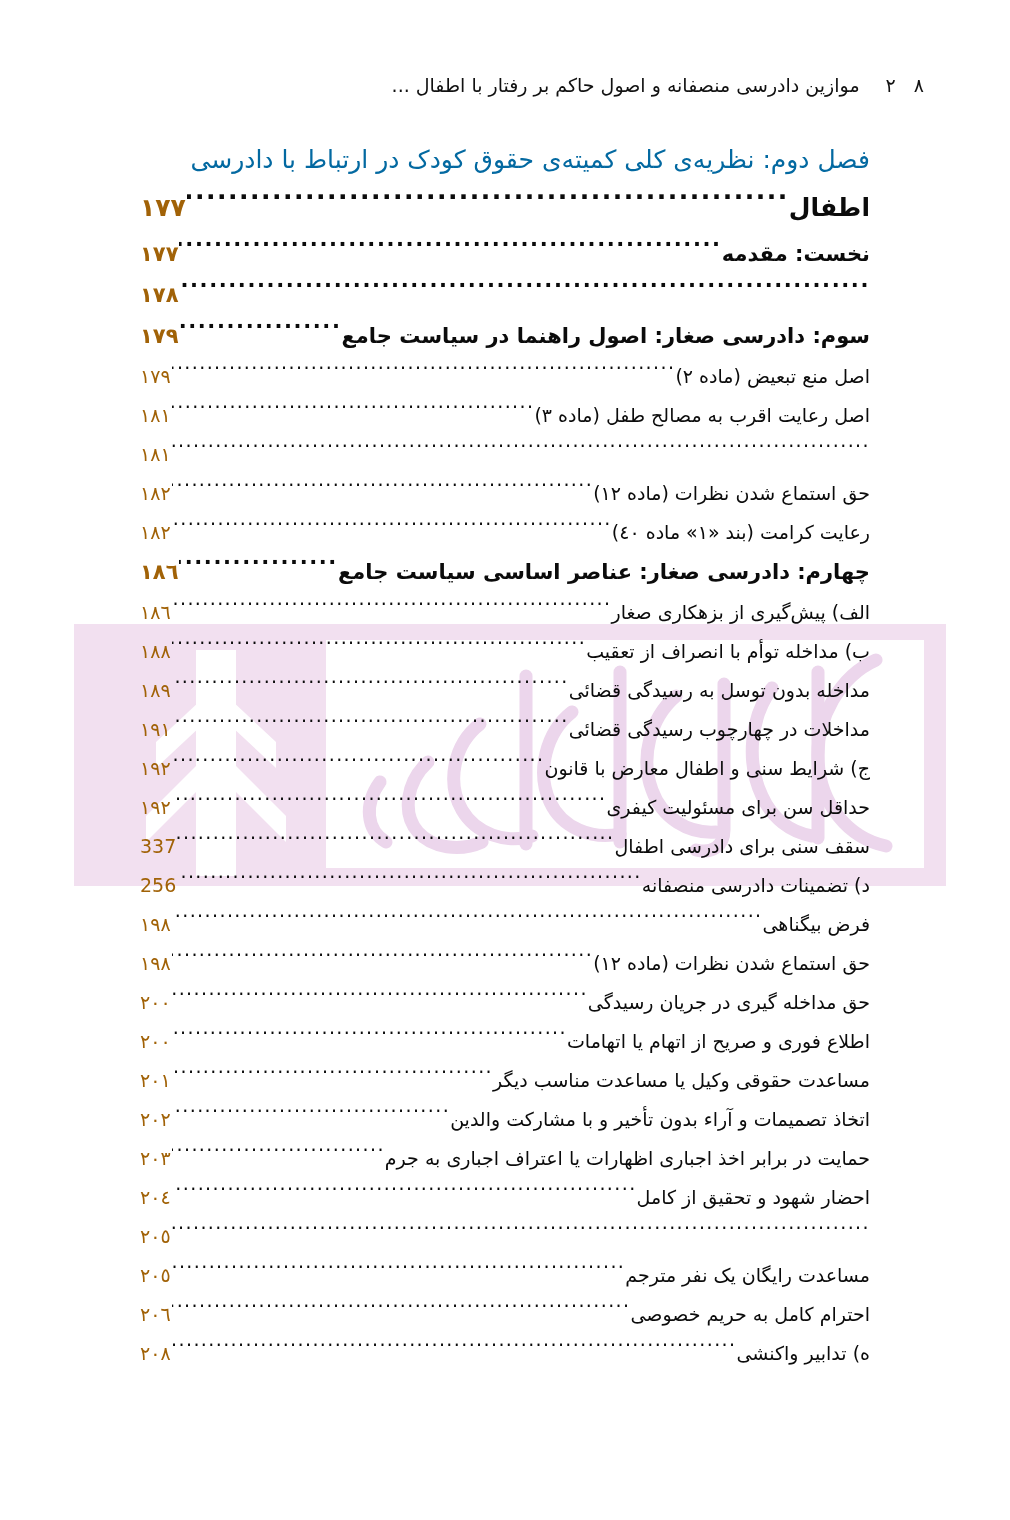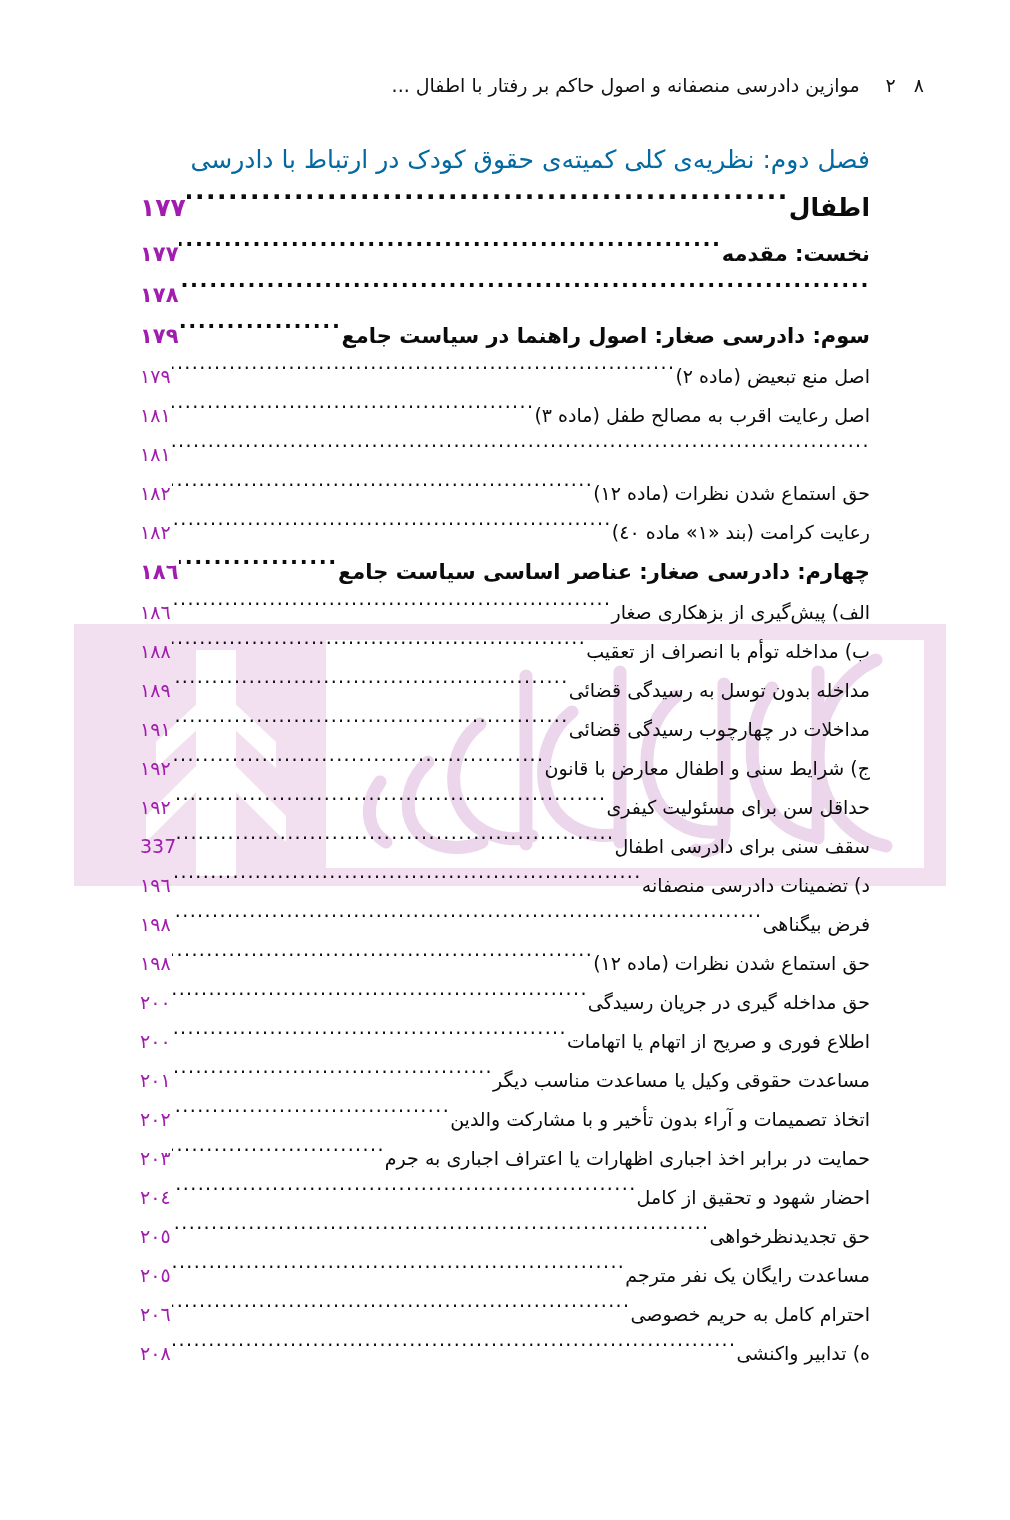"١٧٧" .toc-page { color: #a21caf -> #a16207 }
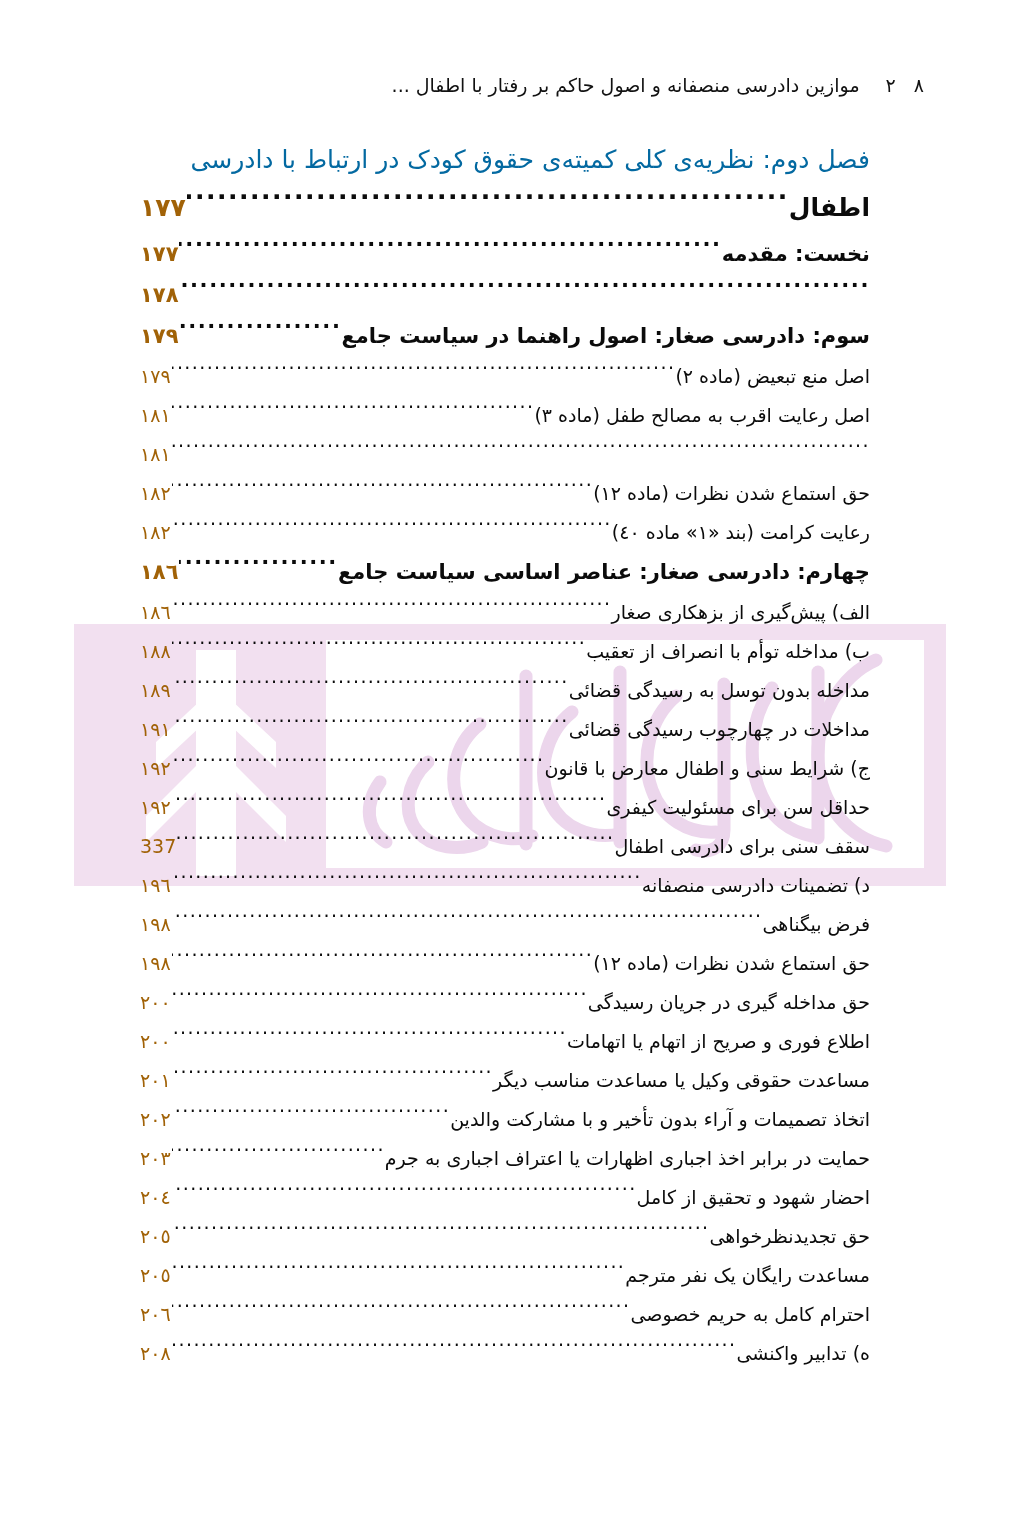"١٩٦" span.toc-page { text: ١٩٦ -> 256 }
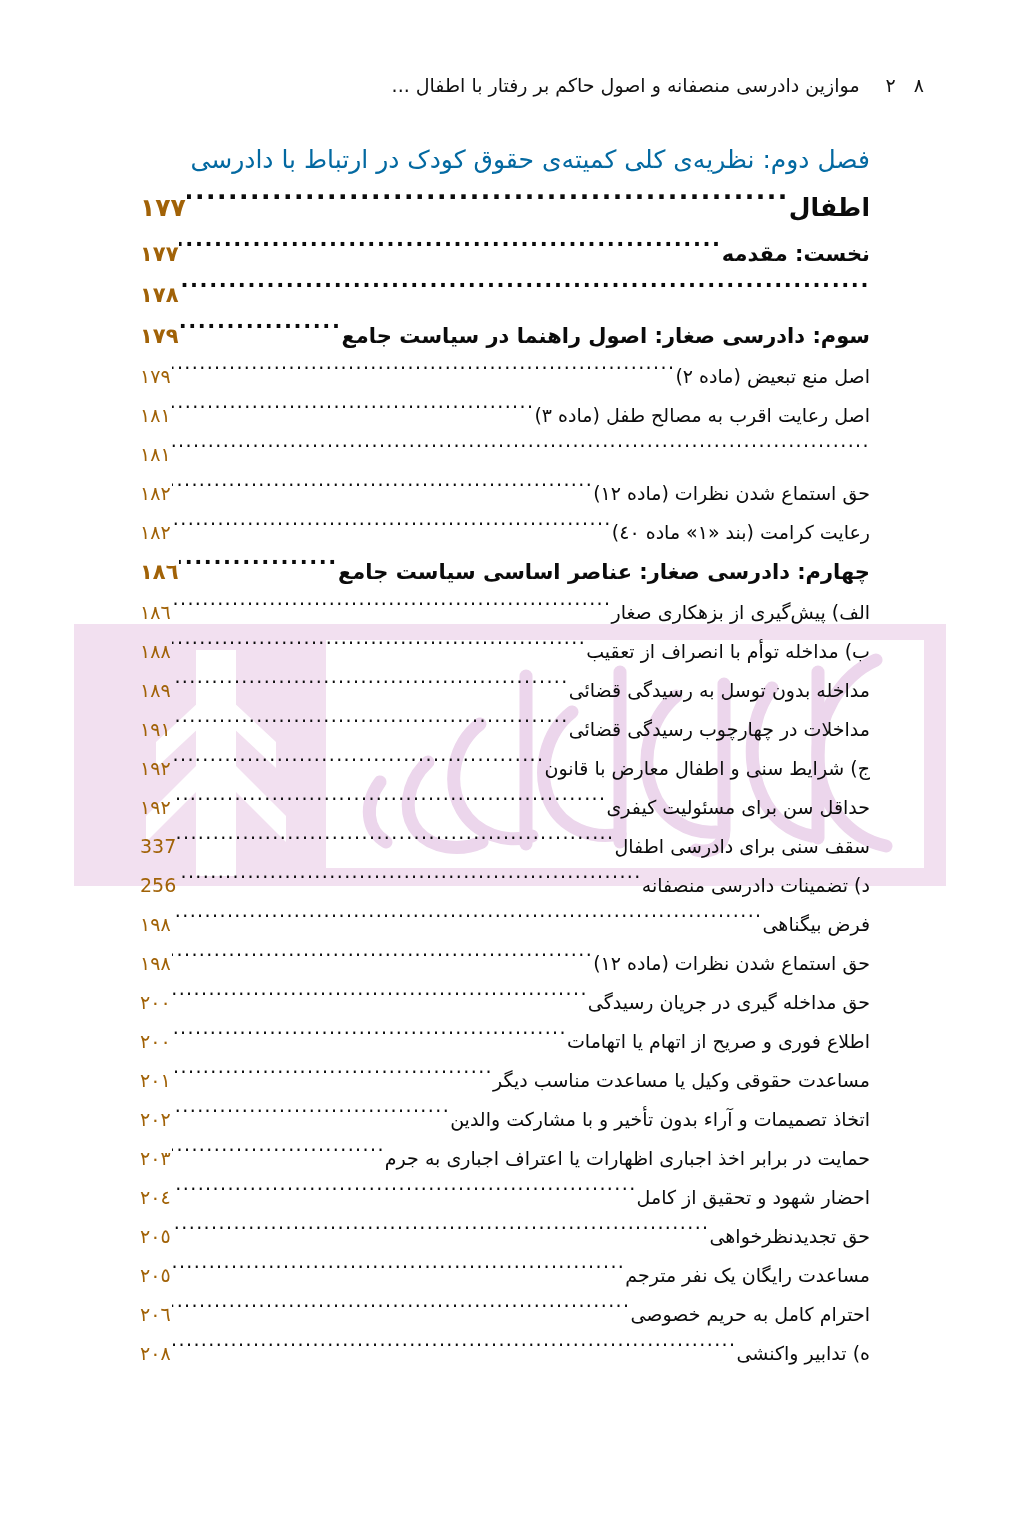"حق تجدیدنظرخواهی" span.toc-label { html: <span>حق تجدیدنظرخواهی</span> -> none }
